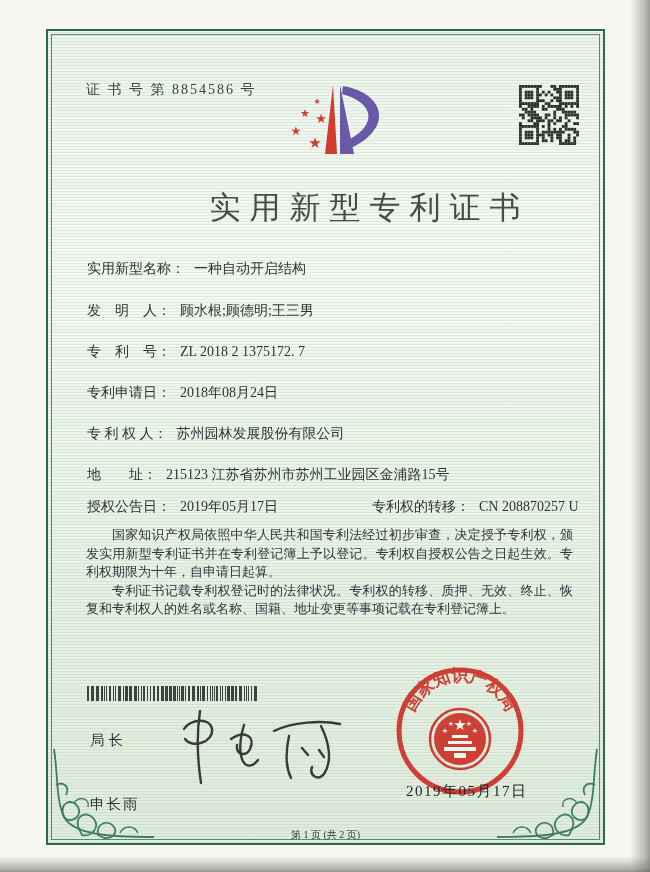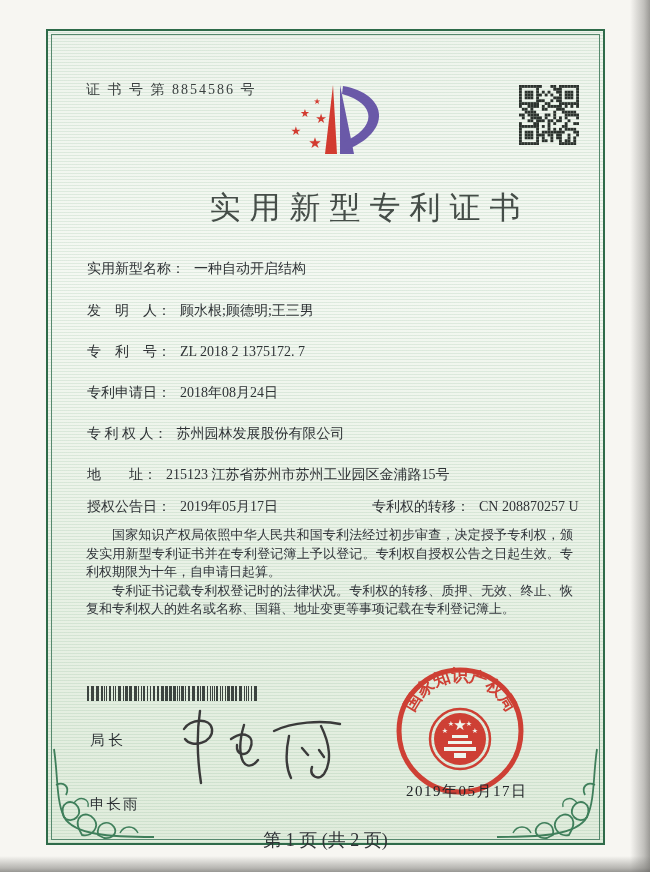"第 1 页 (共 2" .footer { font-size: 18px -> 10px }
